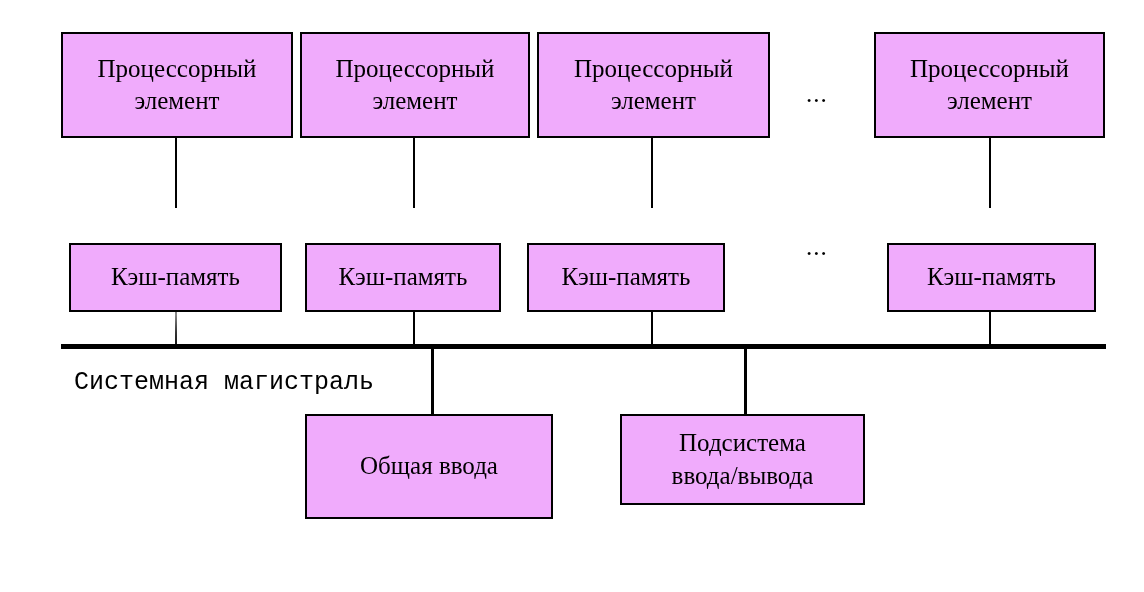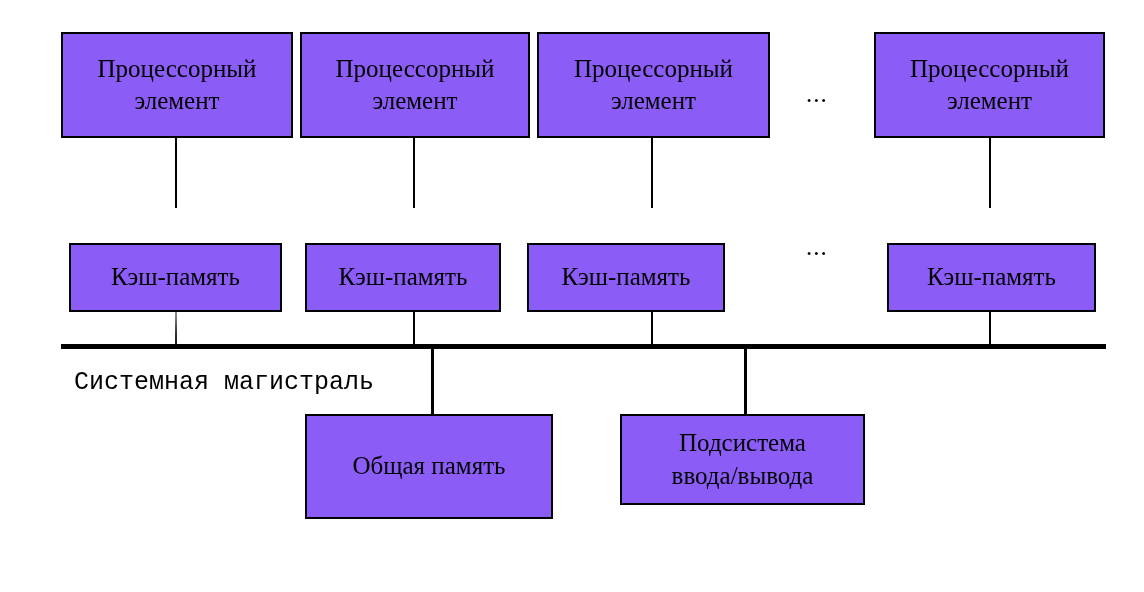"Процессорный" .node { background: #8b5cf6 -> #f0abfc }
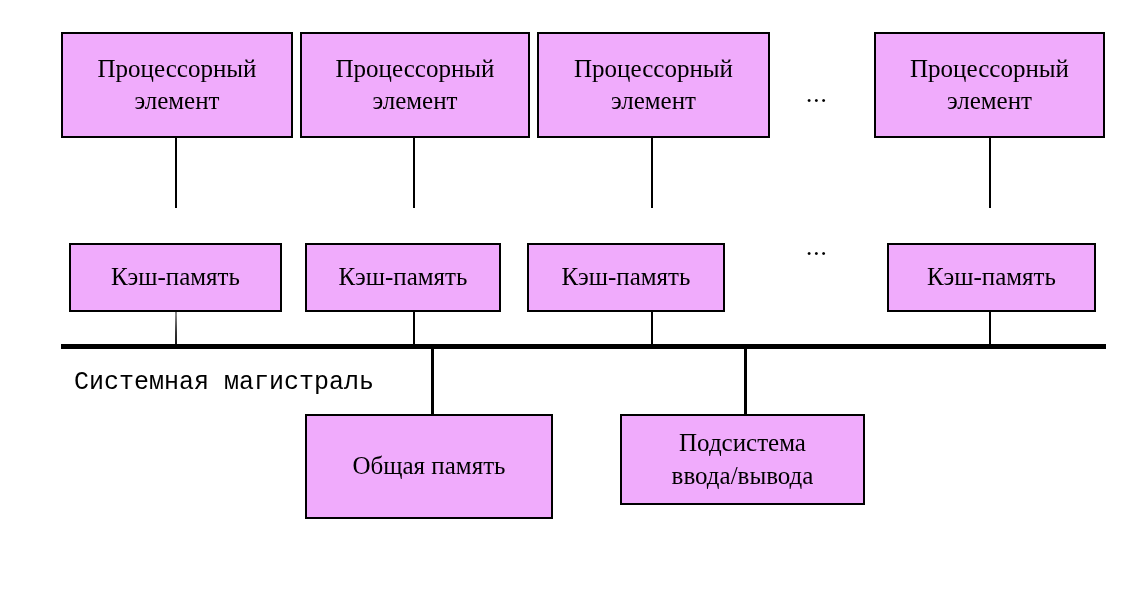"Общая память" span.label { text: память -> ввода }
